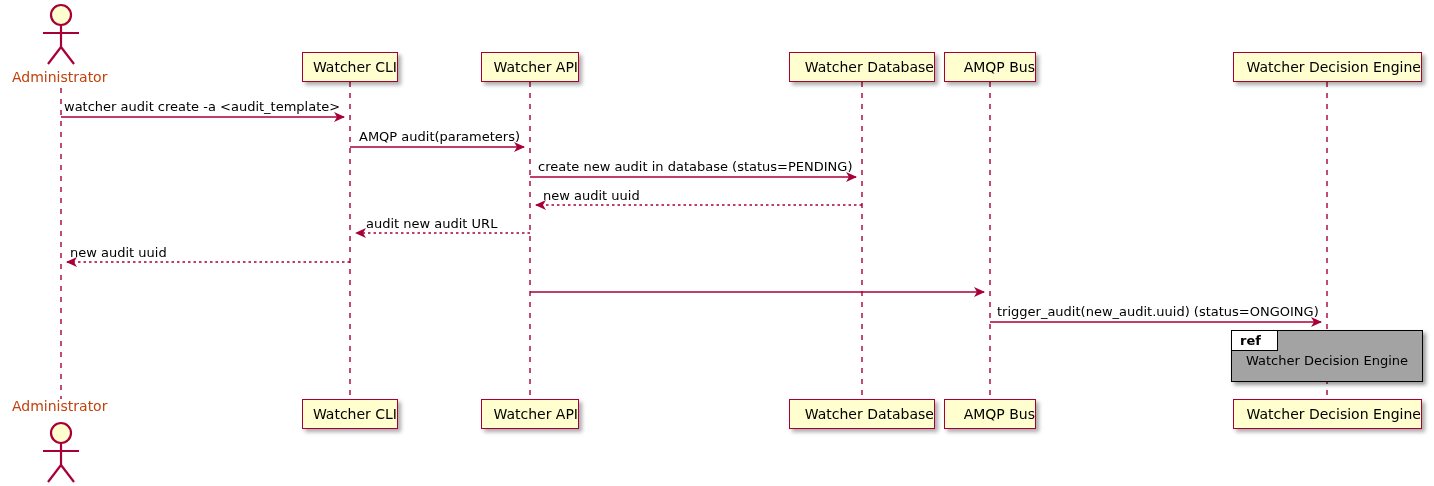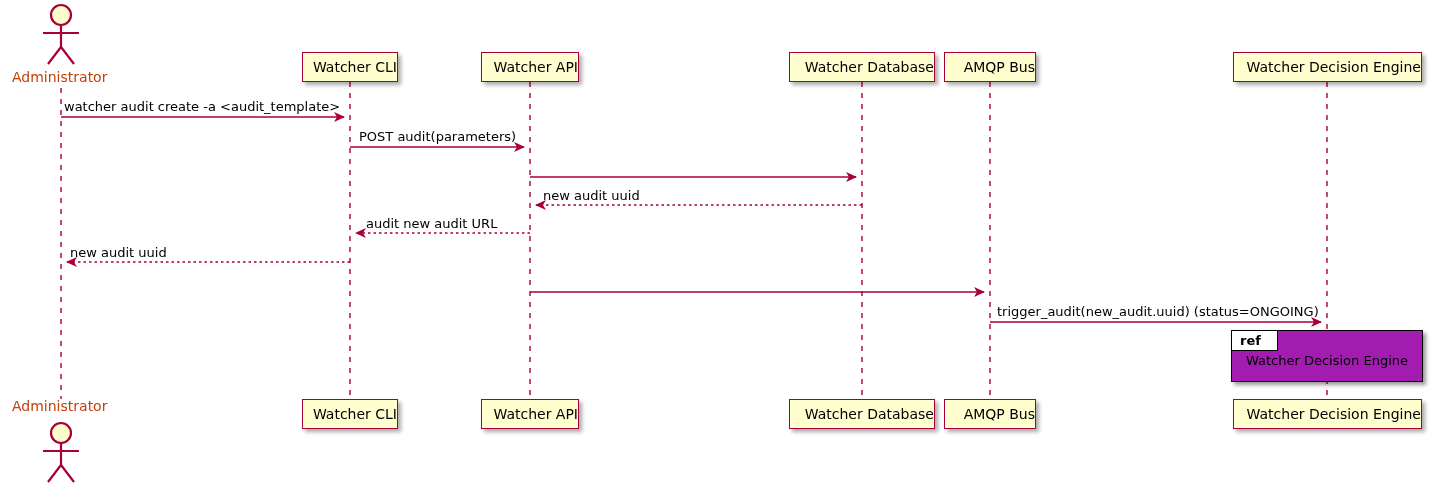"POST audit(parameters)" div.msg-label { text: POST -> AMQP }
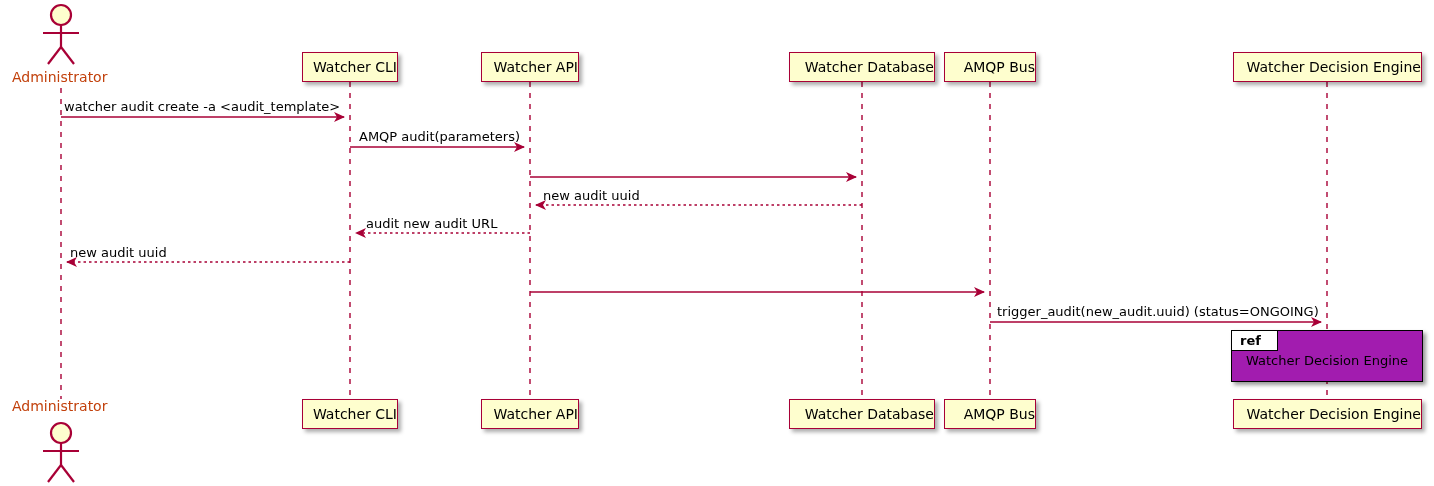"create new audit in database" div.msg-label { html: none -> <div>create new audit in database (status=PENDING)</div> }
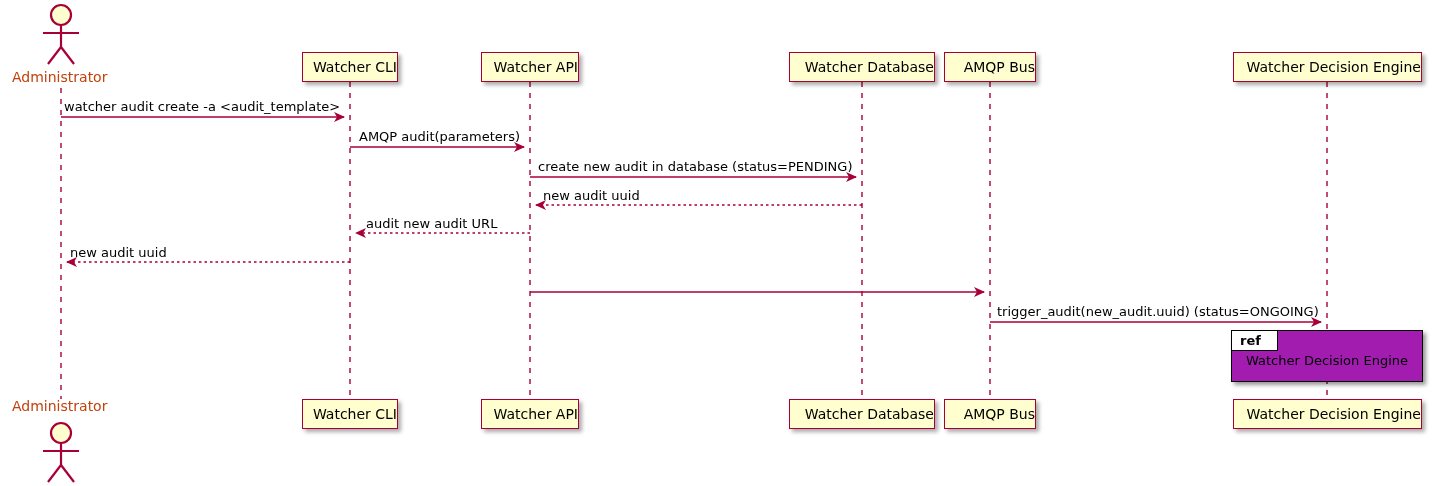"ref" .ref-frame { background: #a21caf -> #a3a3a3 }
